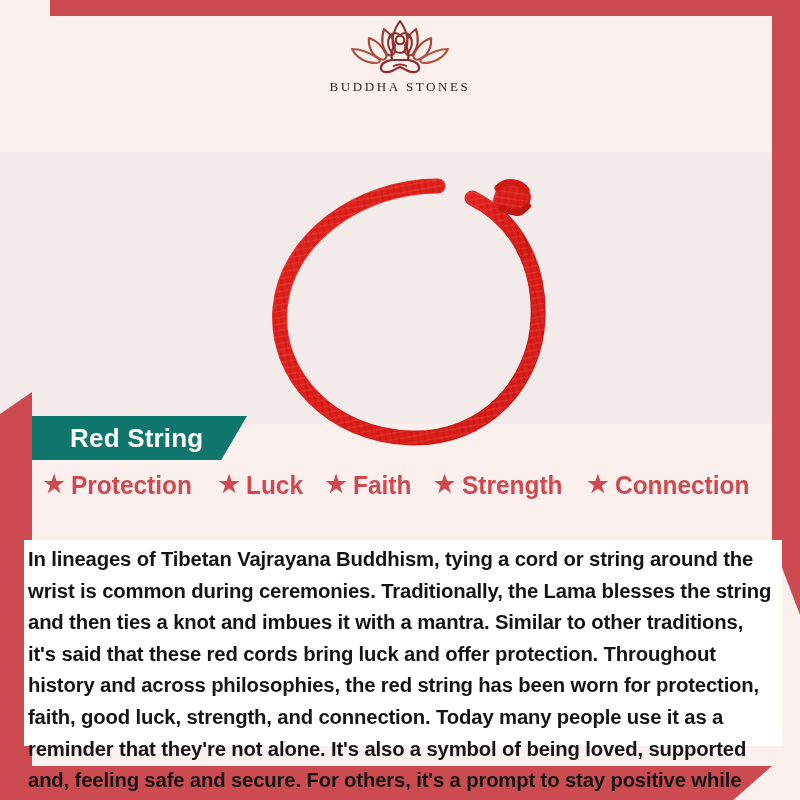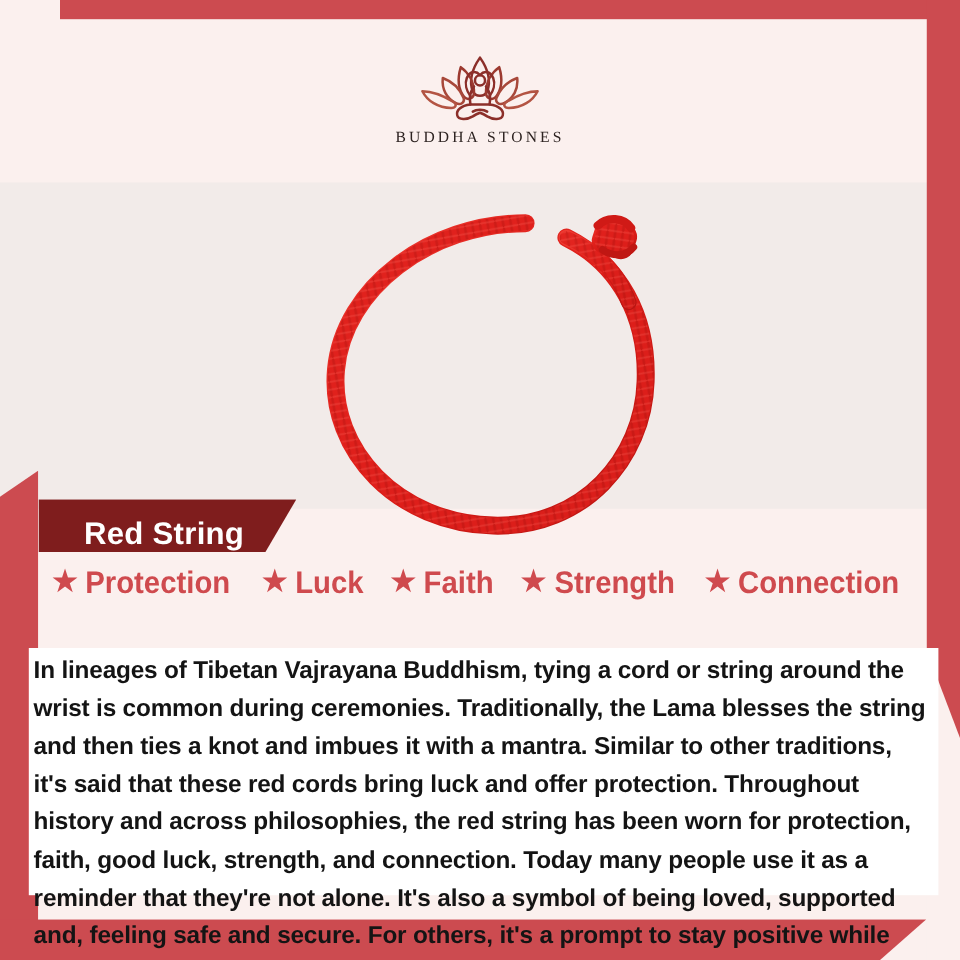"BUDDHA STONES" #logo-block { margin-top: 27px -> none }
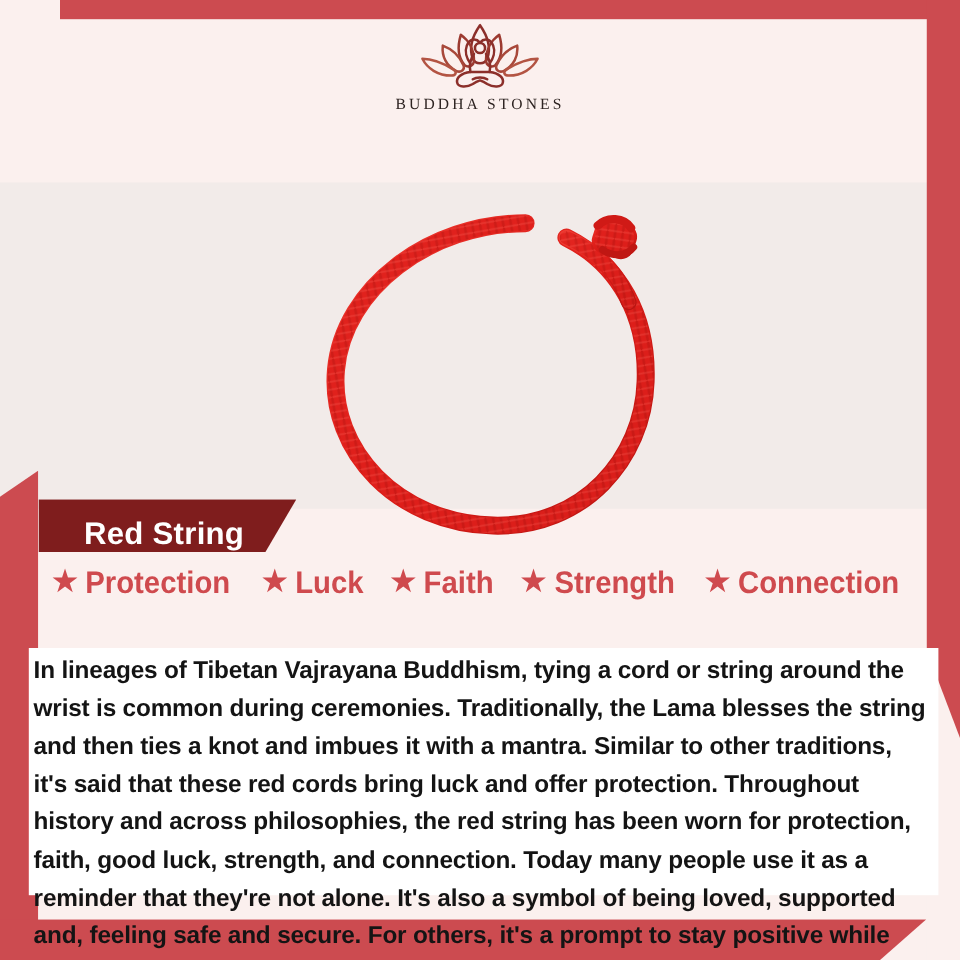"Red String" #ribbon { align-items: flex-end -> center; background: #7f1d1d -> #0f766e }
